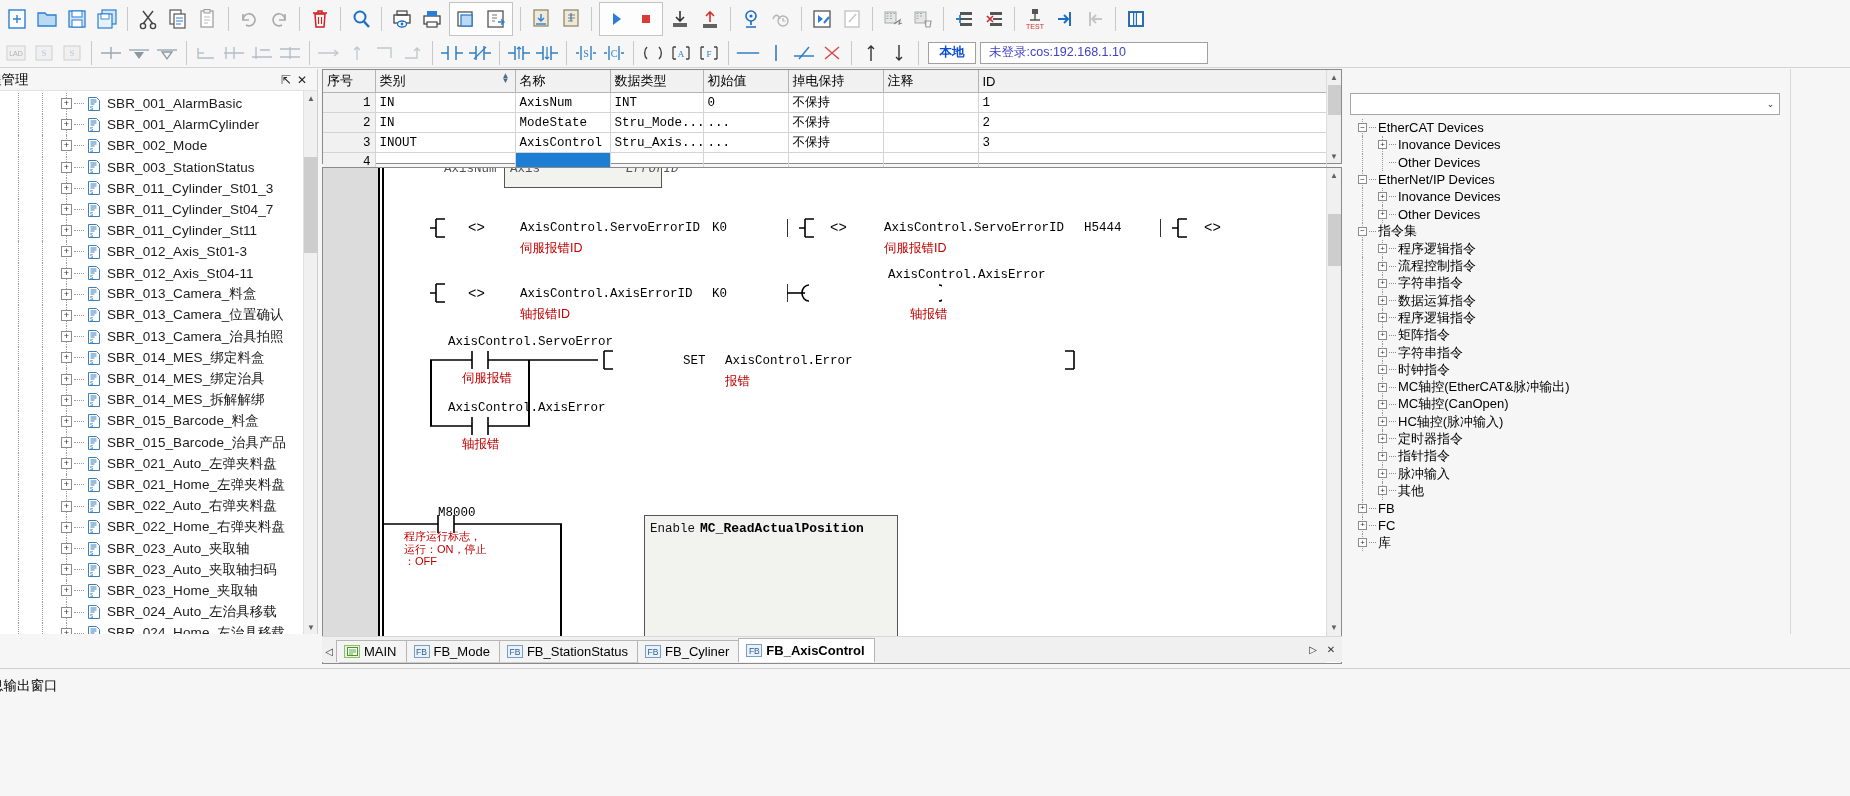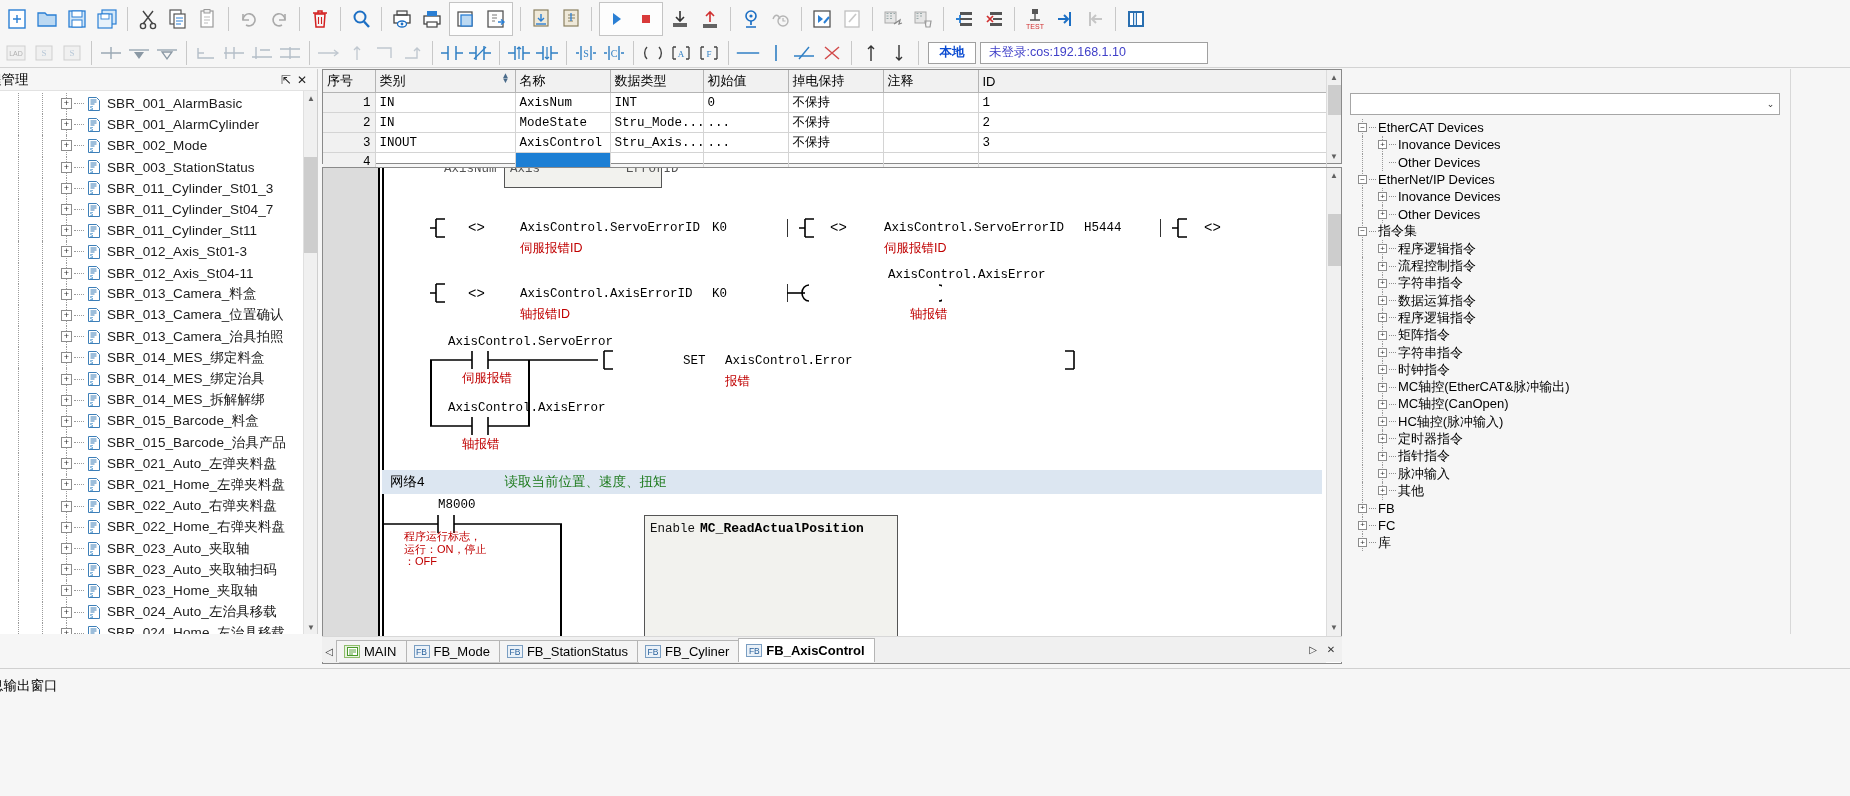"ErrorID" span.lad-txt { font-style: none -> italic }
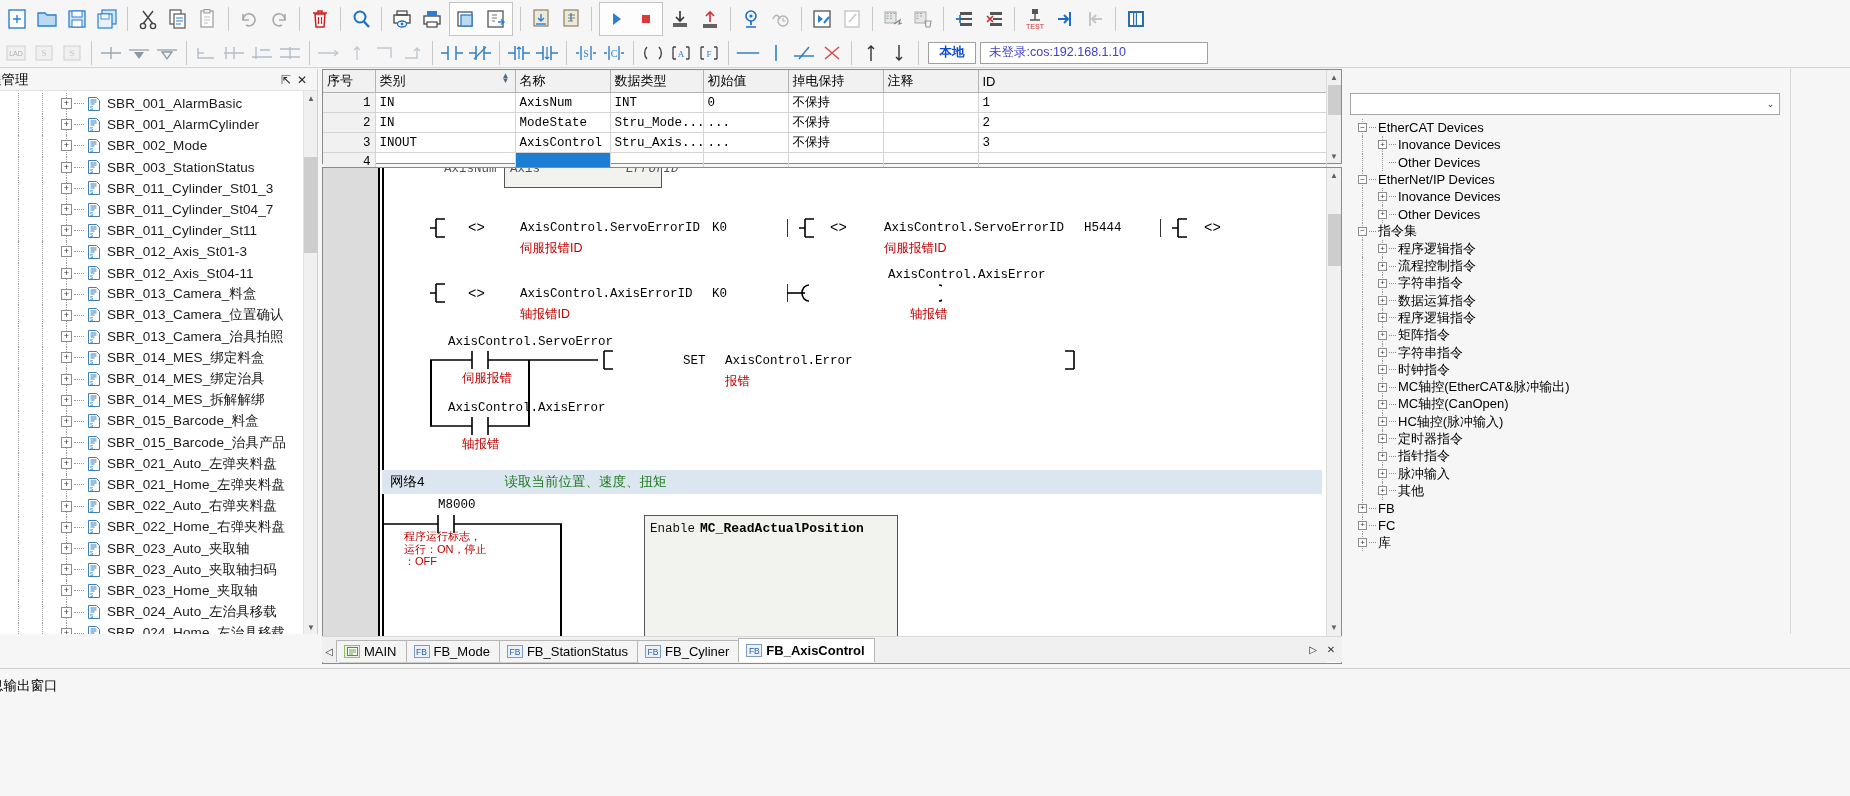"网络4" div { html: <div> <span>网络4</span> <span>读取当前位置、速度、扭矩</span> </div> -> none }
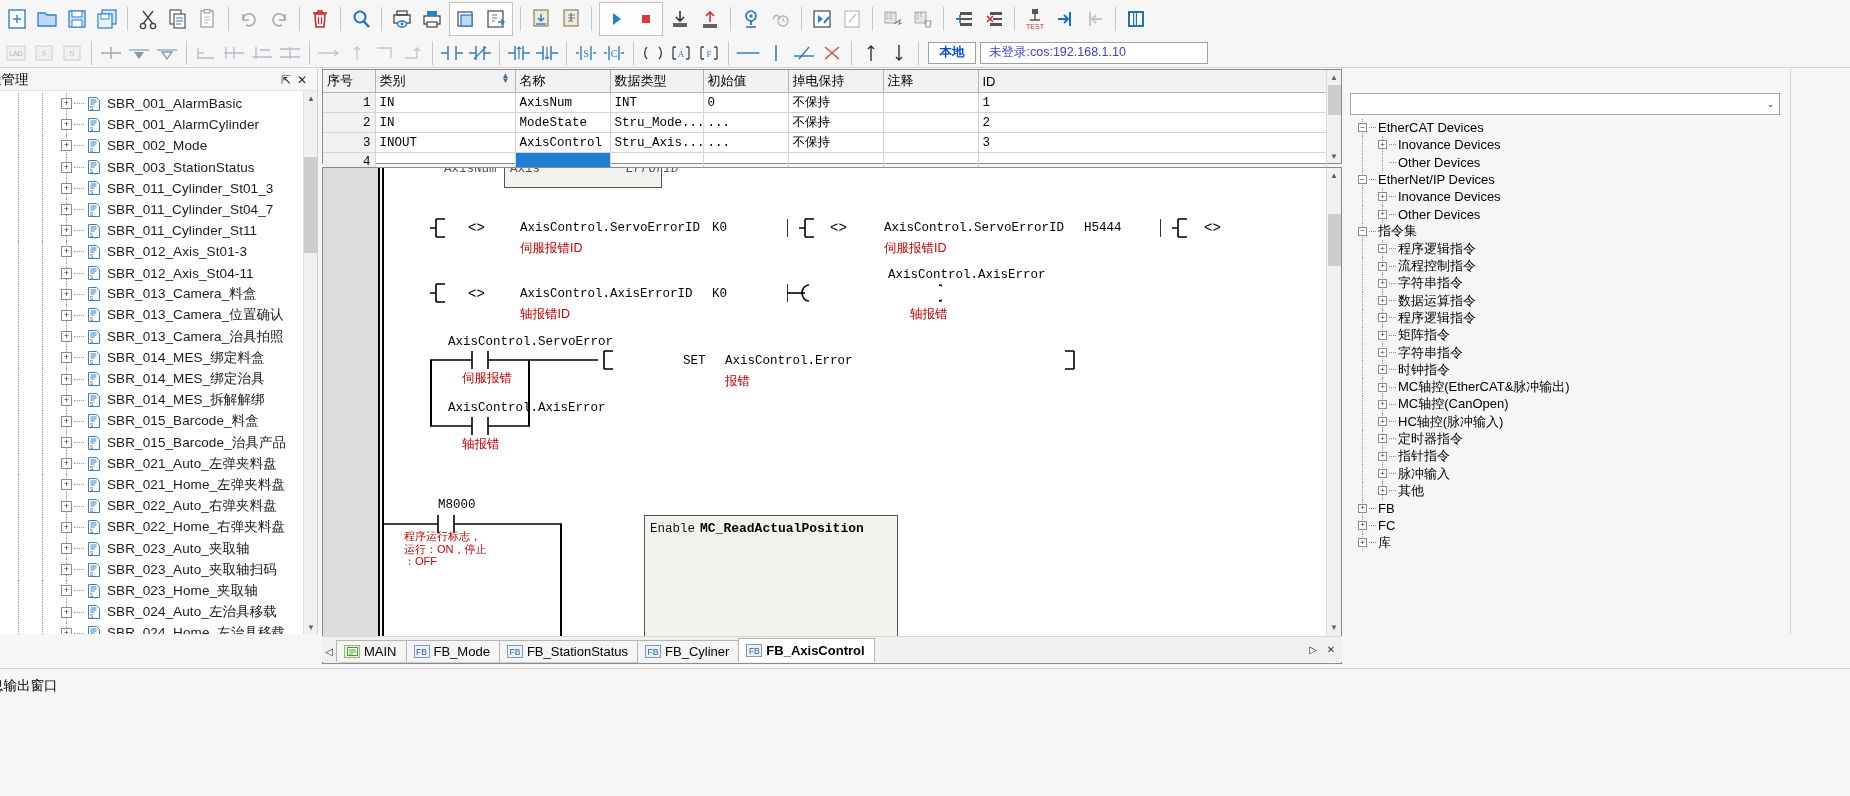"M8000" span.lad-txt { top: 330px -> 338px }
